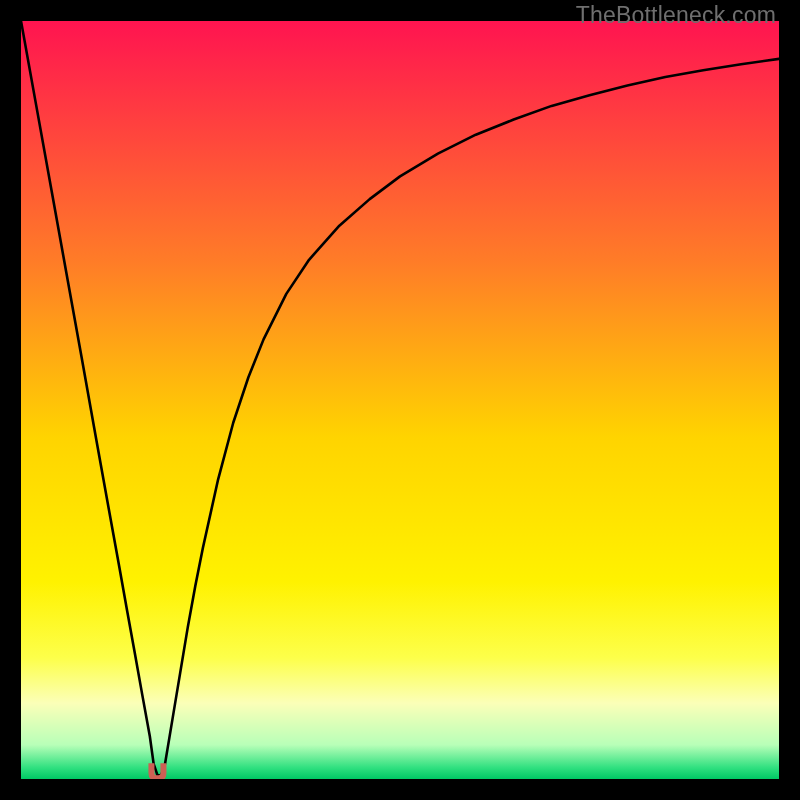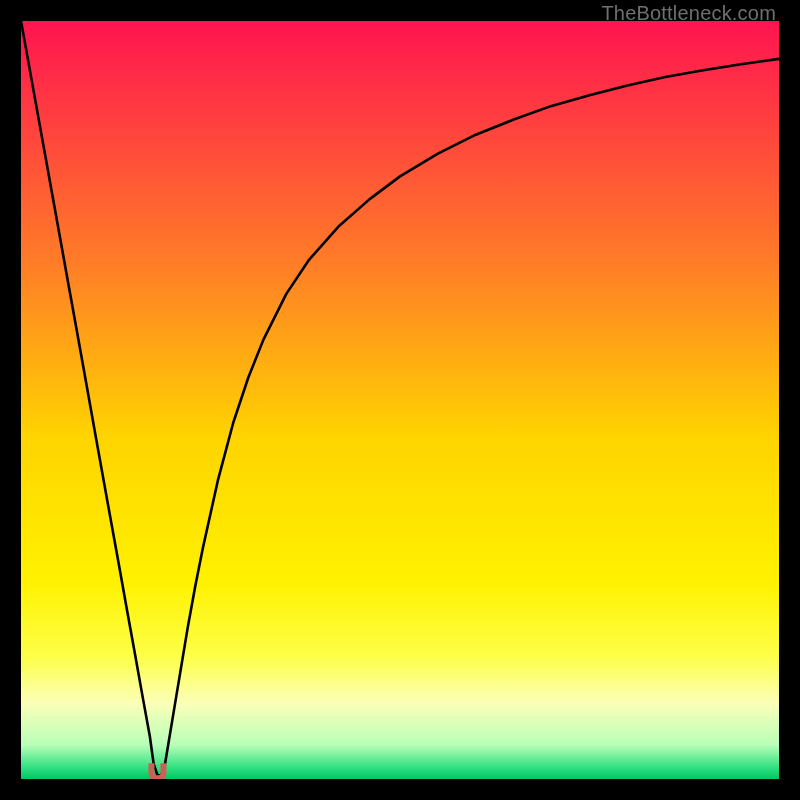"TheBottleneck.com" .watermark { font-size: 20px -> 23px }
